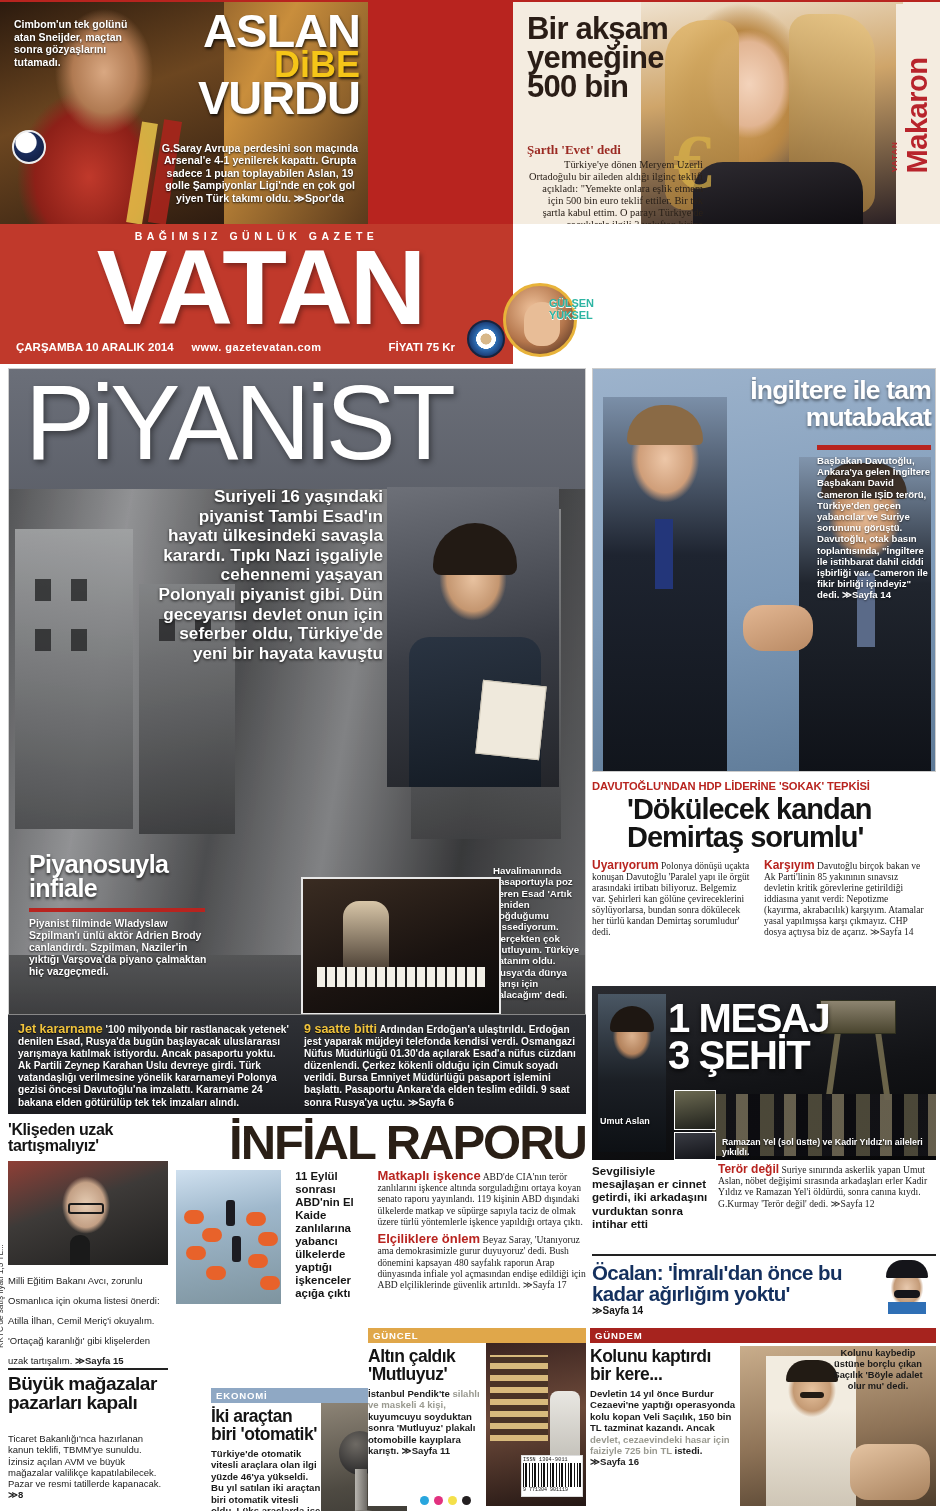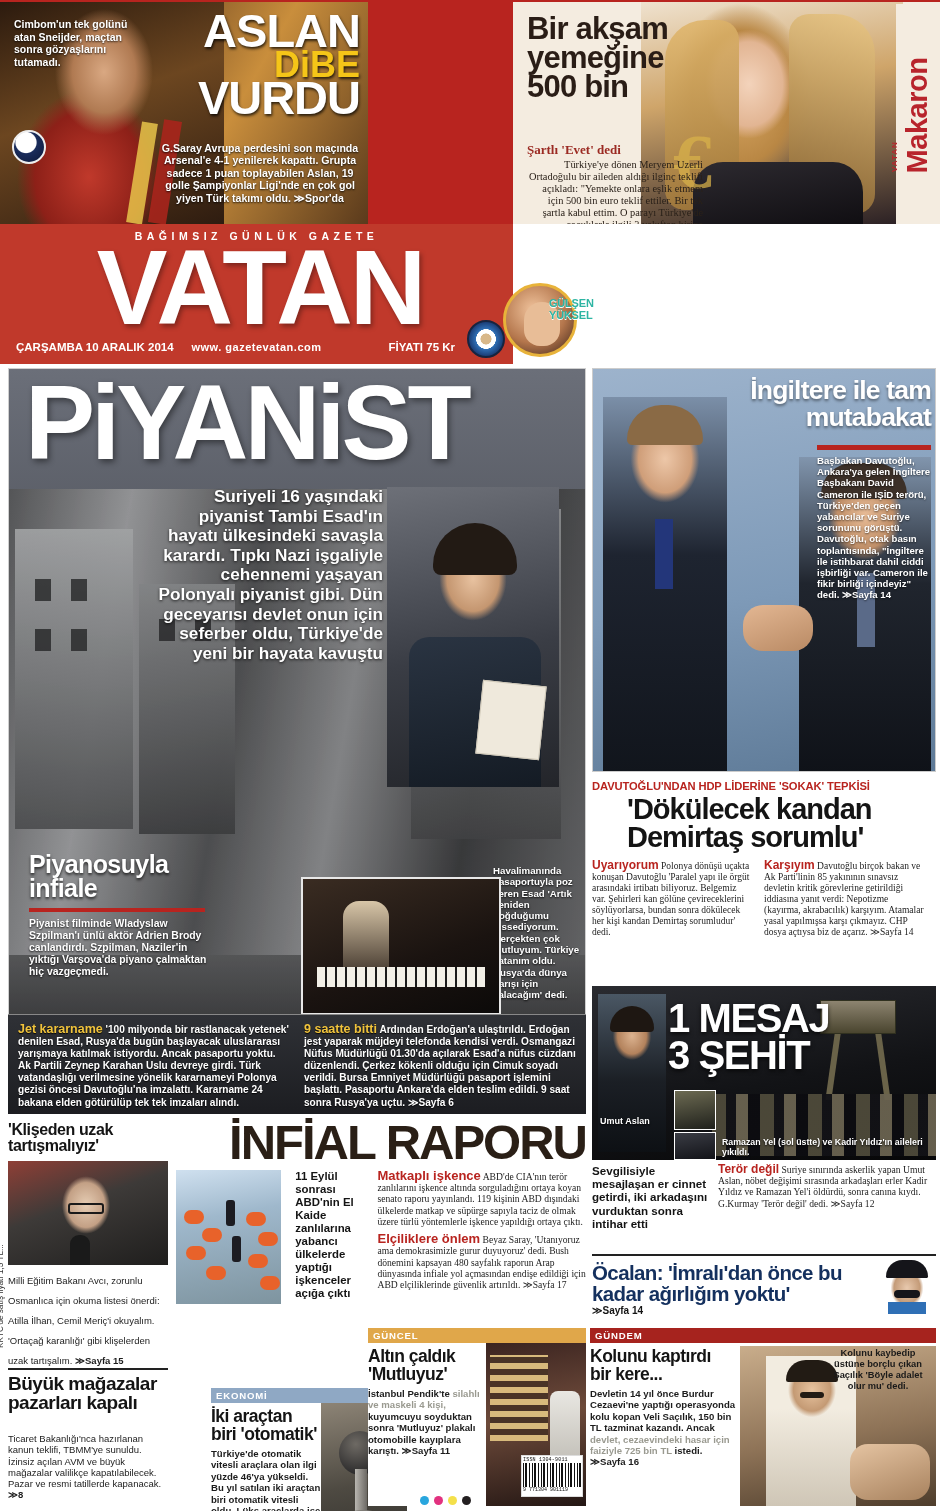"PiYANiST" .headline-piyanist { font-weight: bold -> normal }
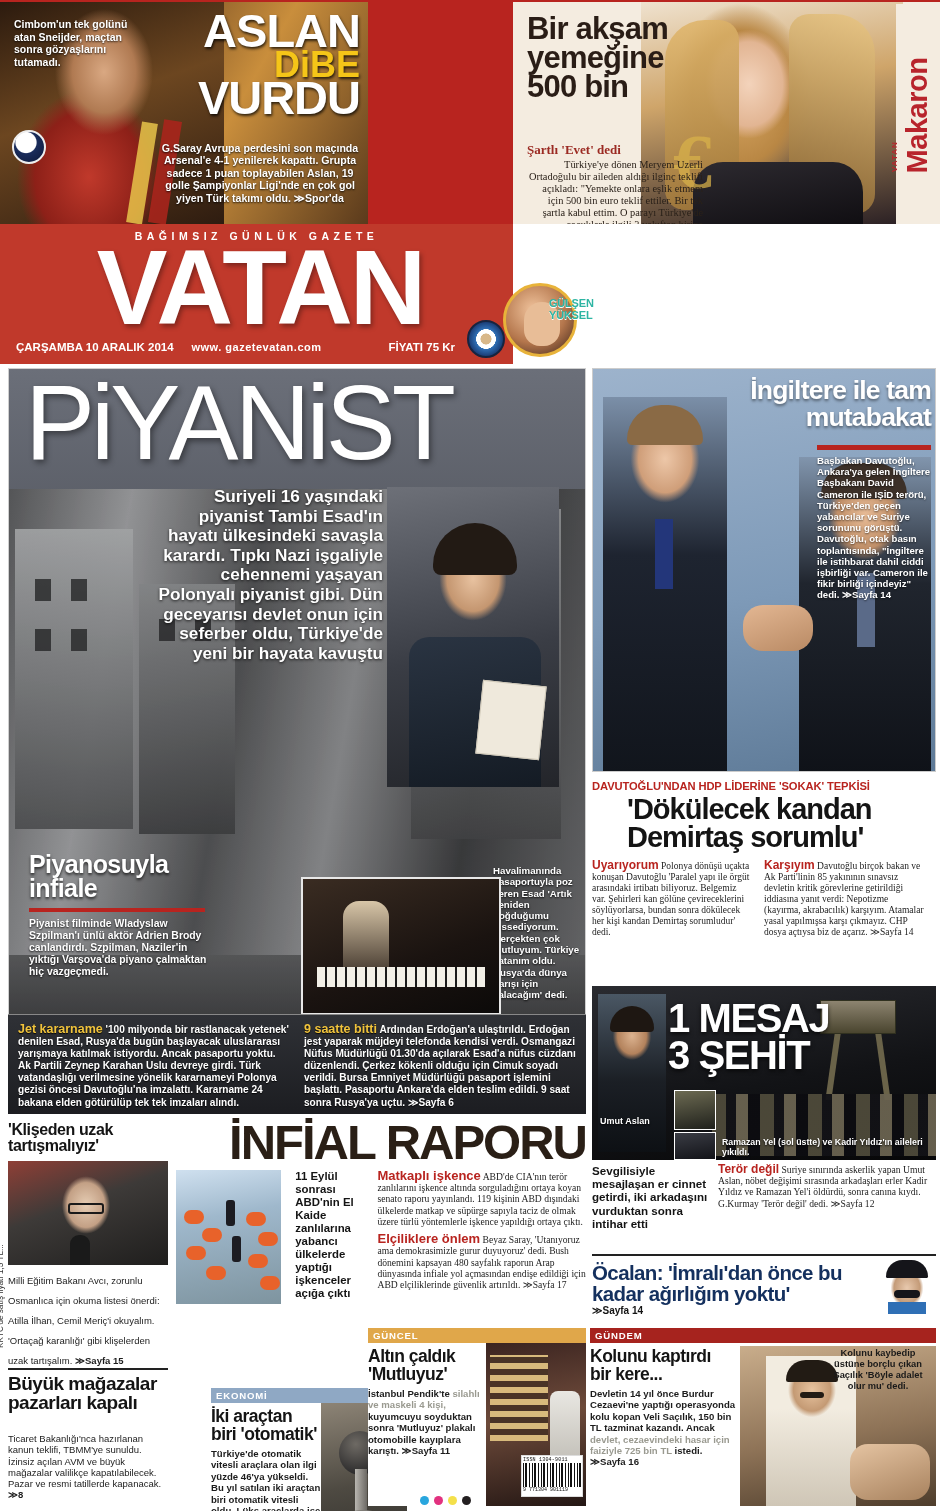"Polonya dönüşü uçakta konuşan Davutoğlu" span { text: kişi -> türlü }
